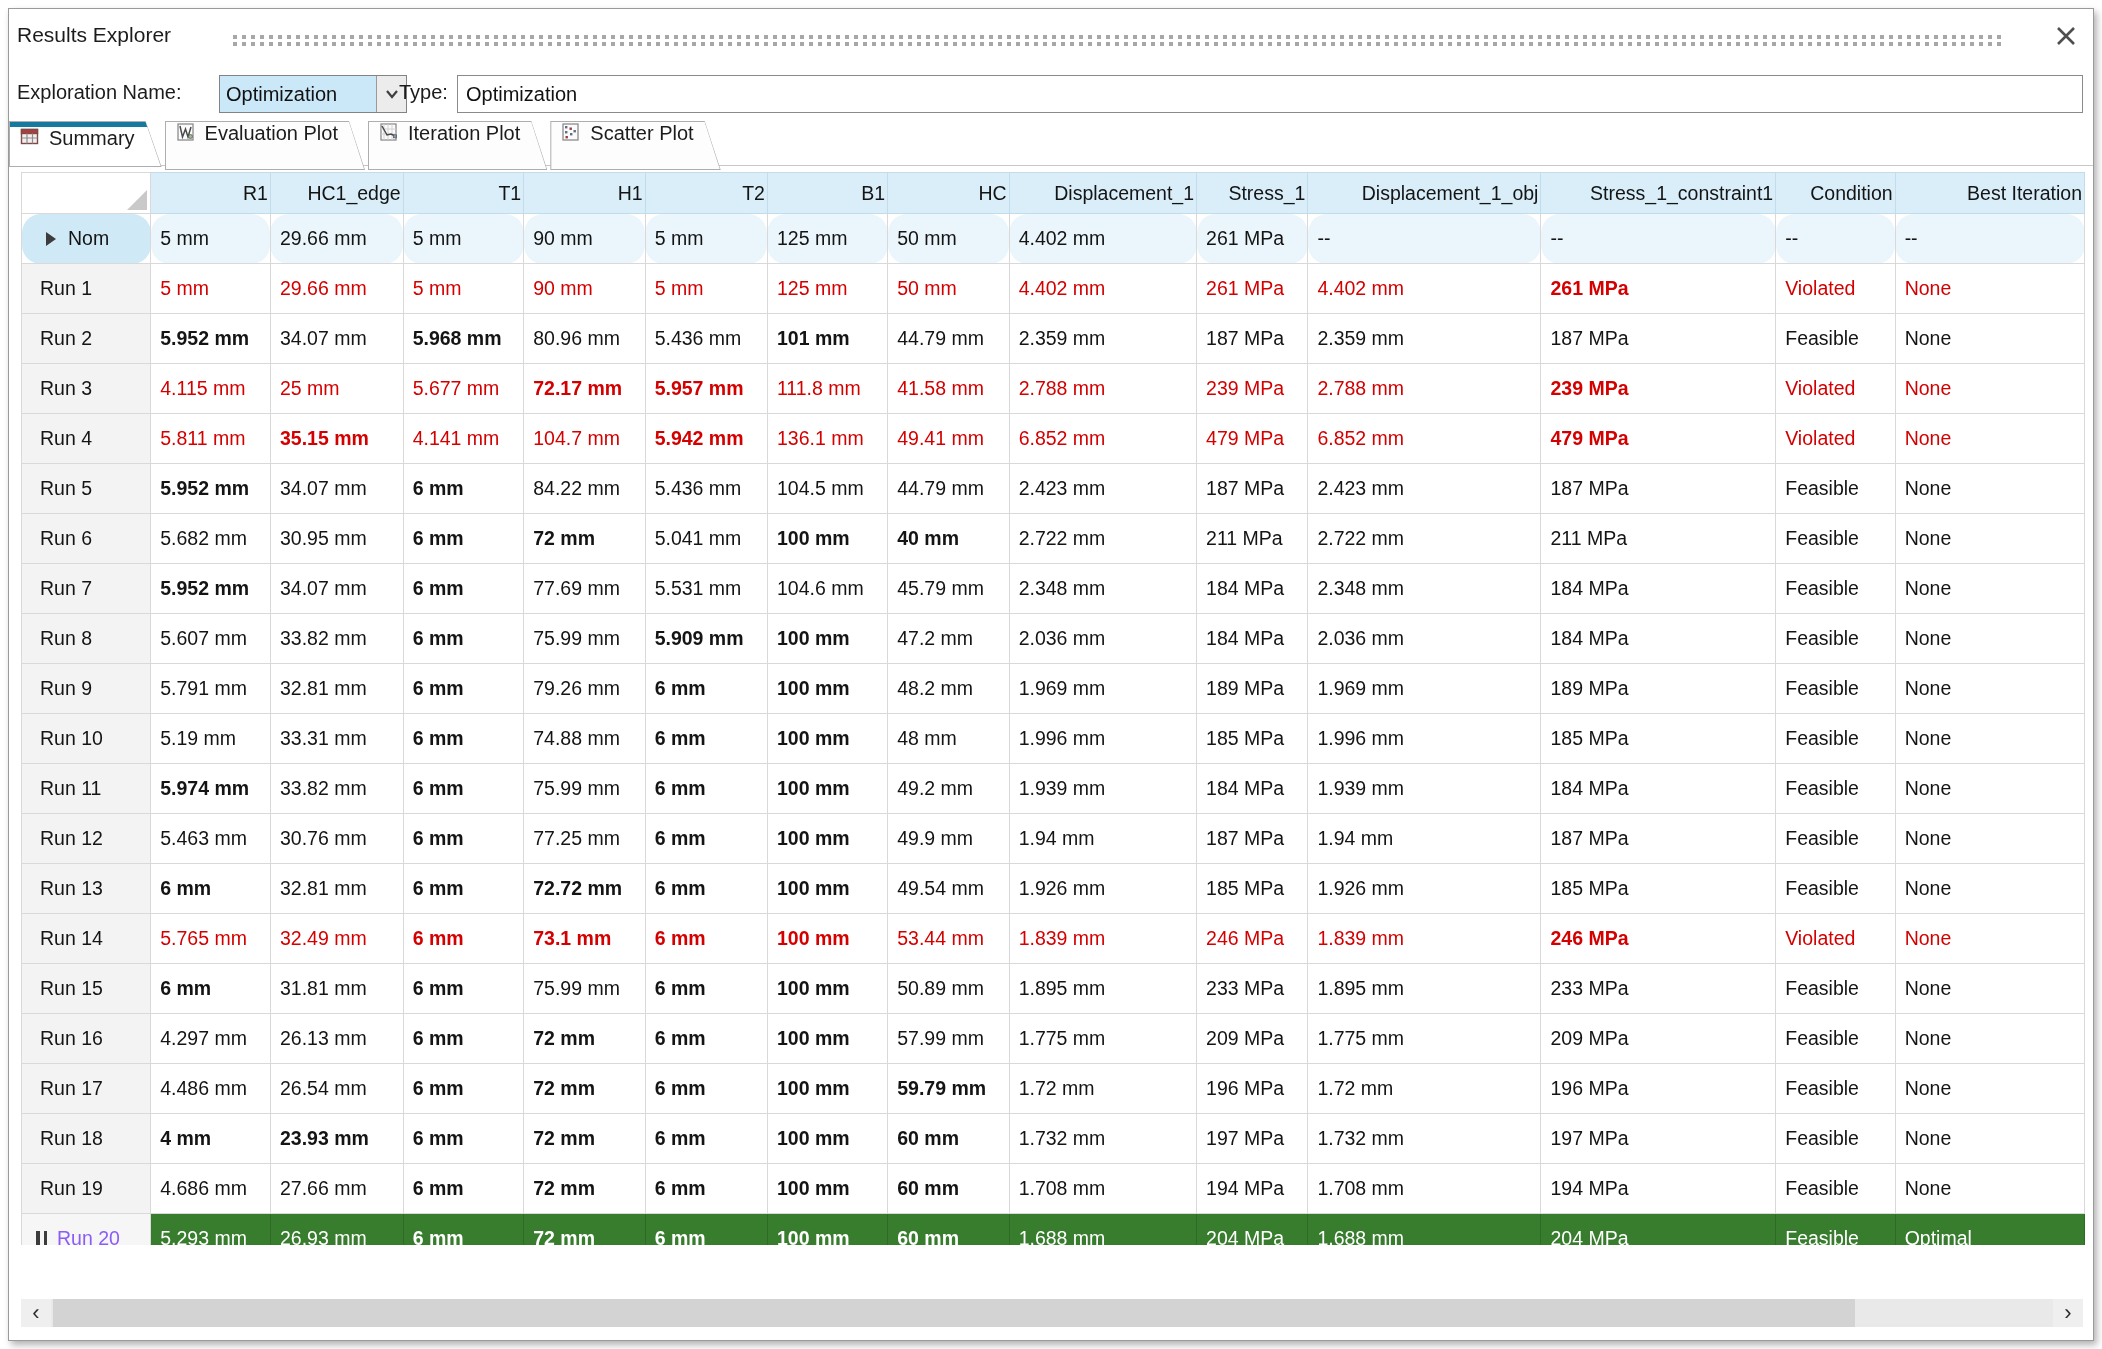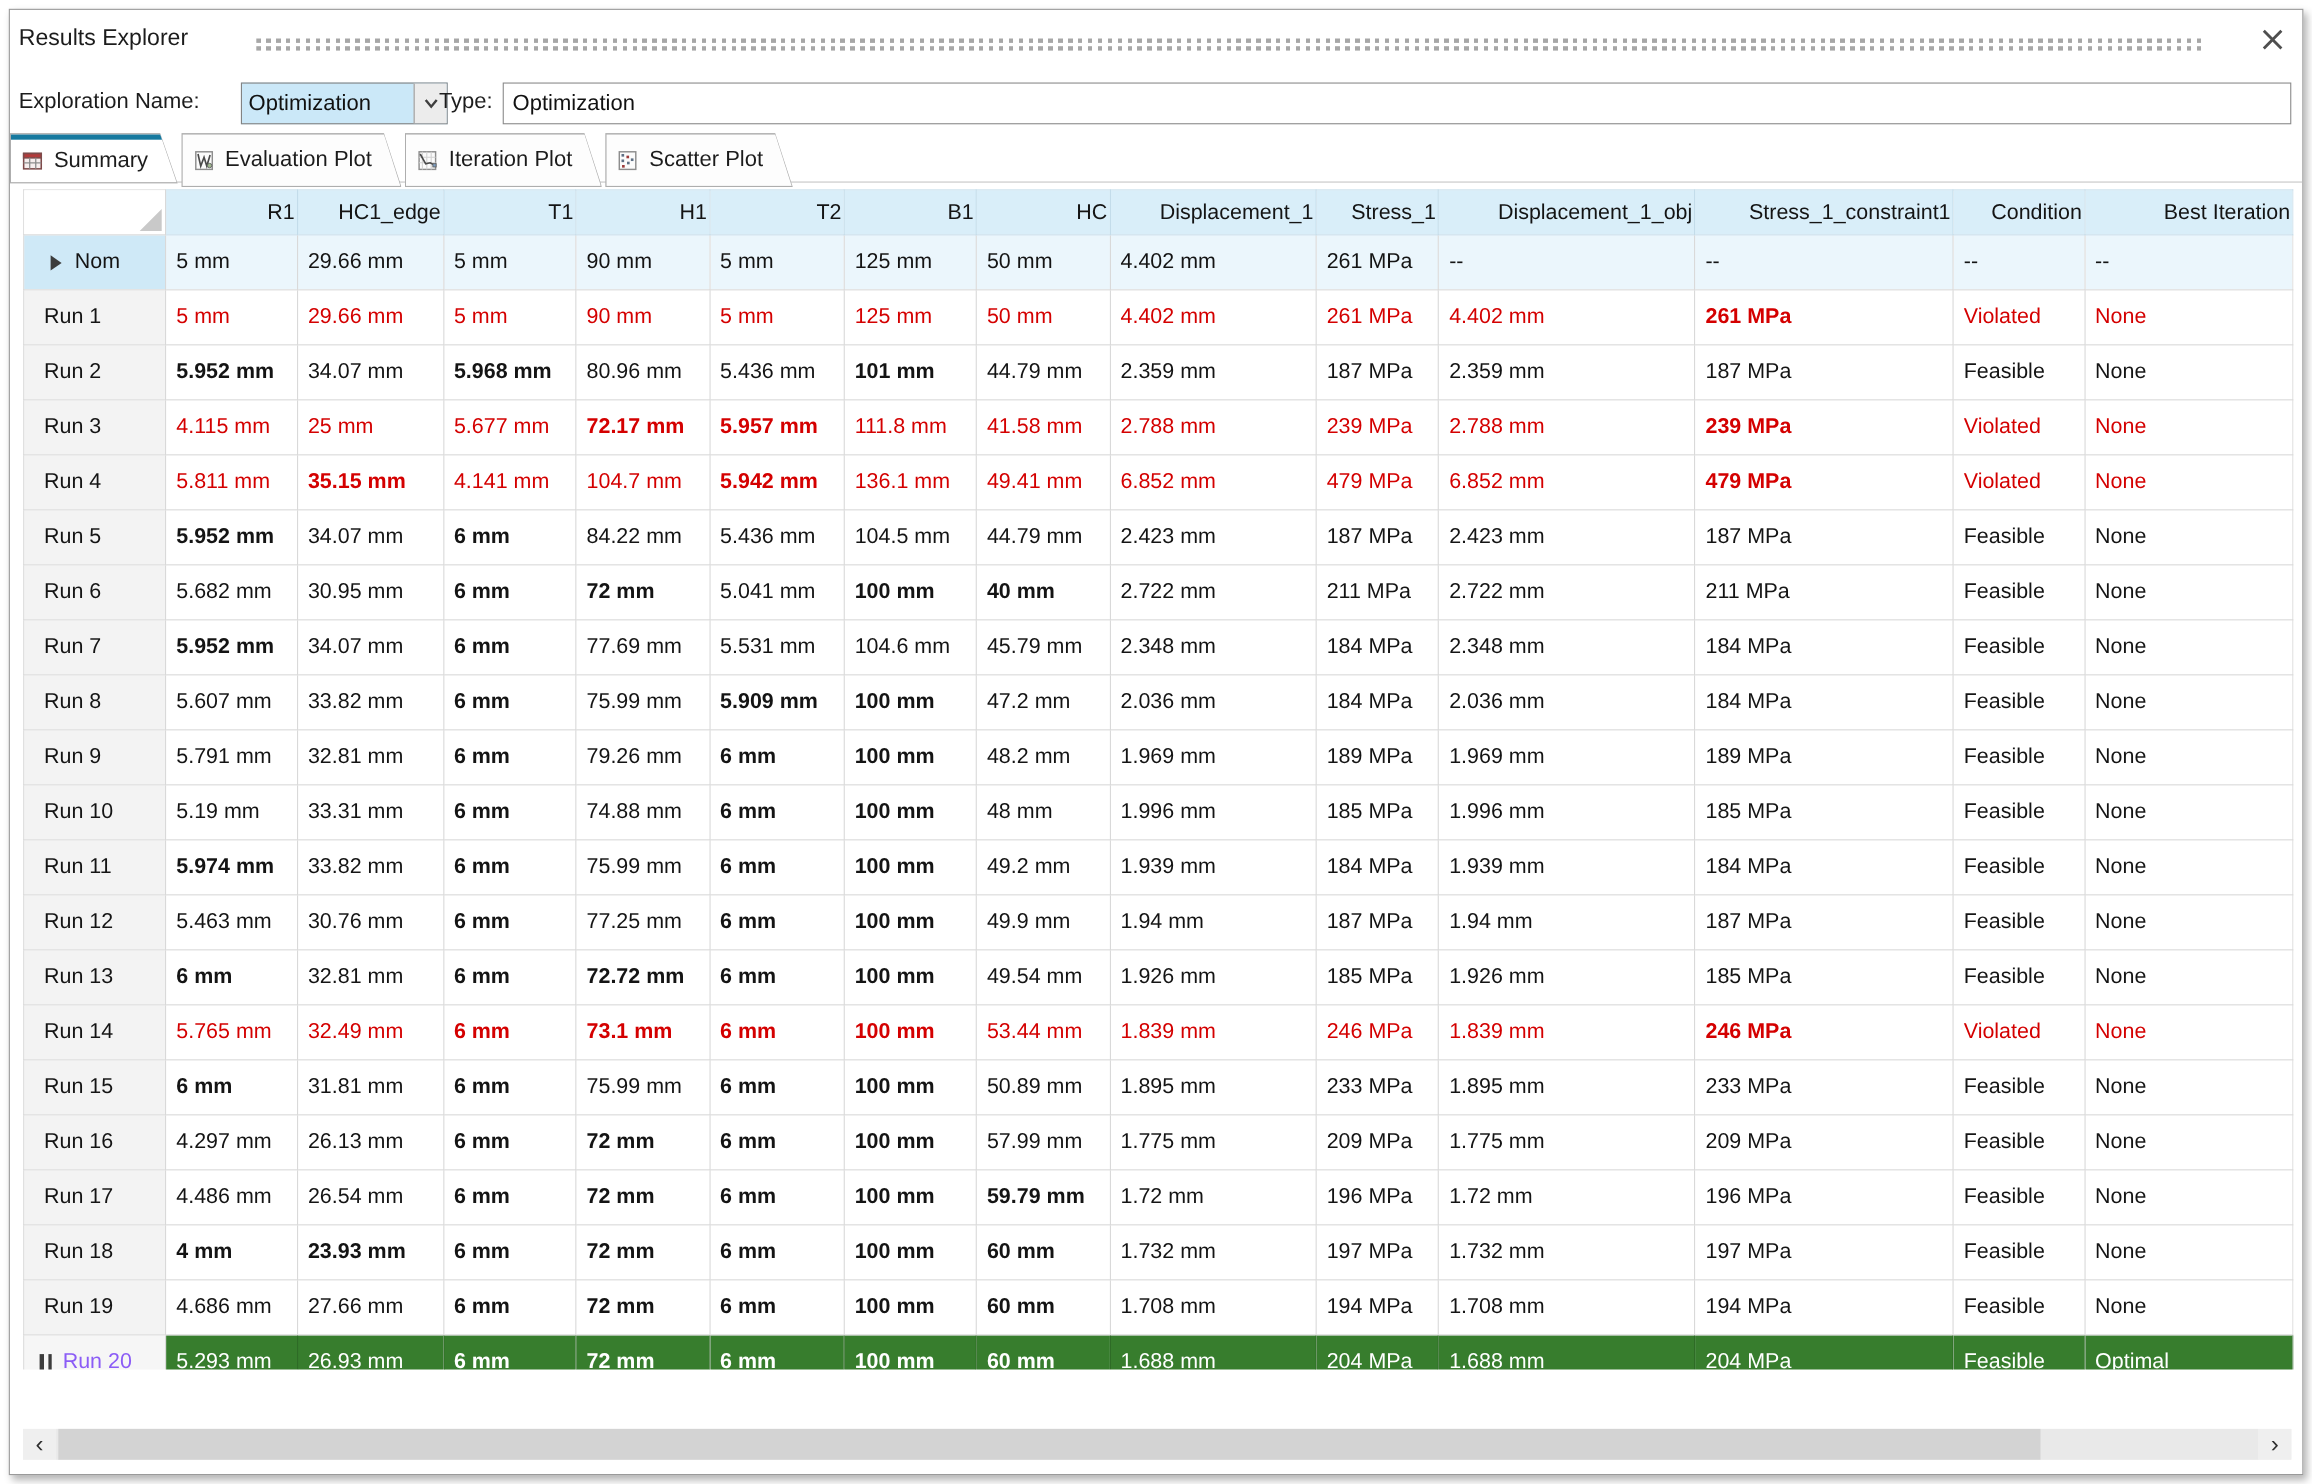"Summary" .tab-inner { align-items: center -> none }
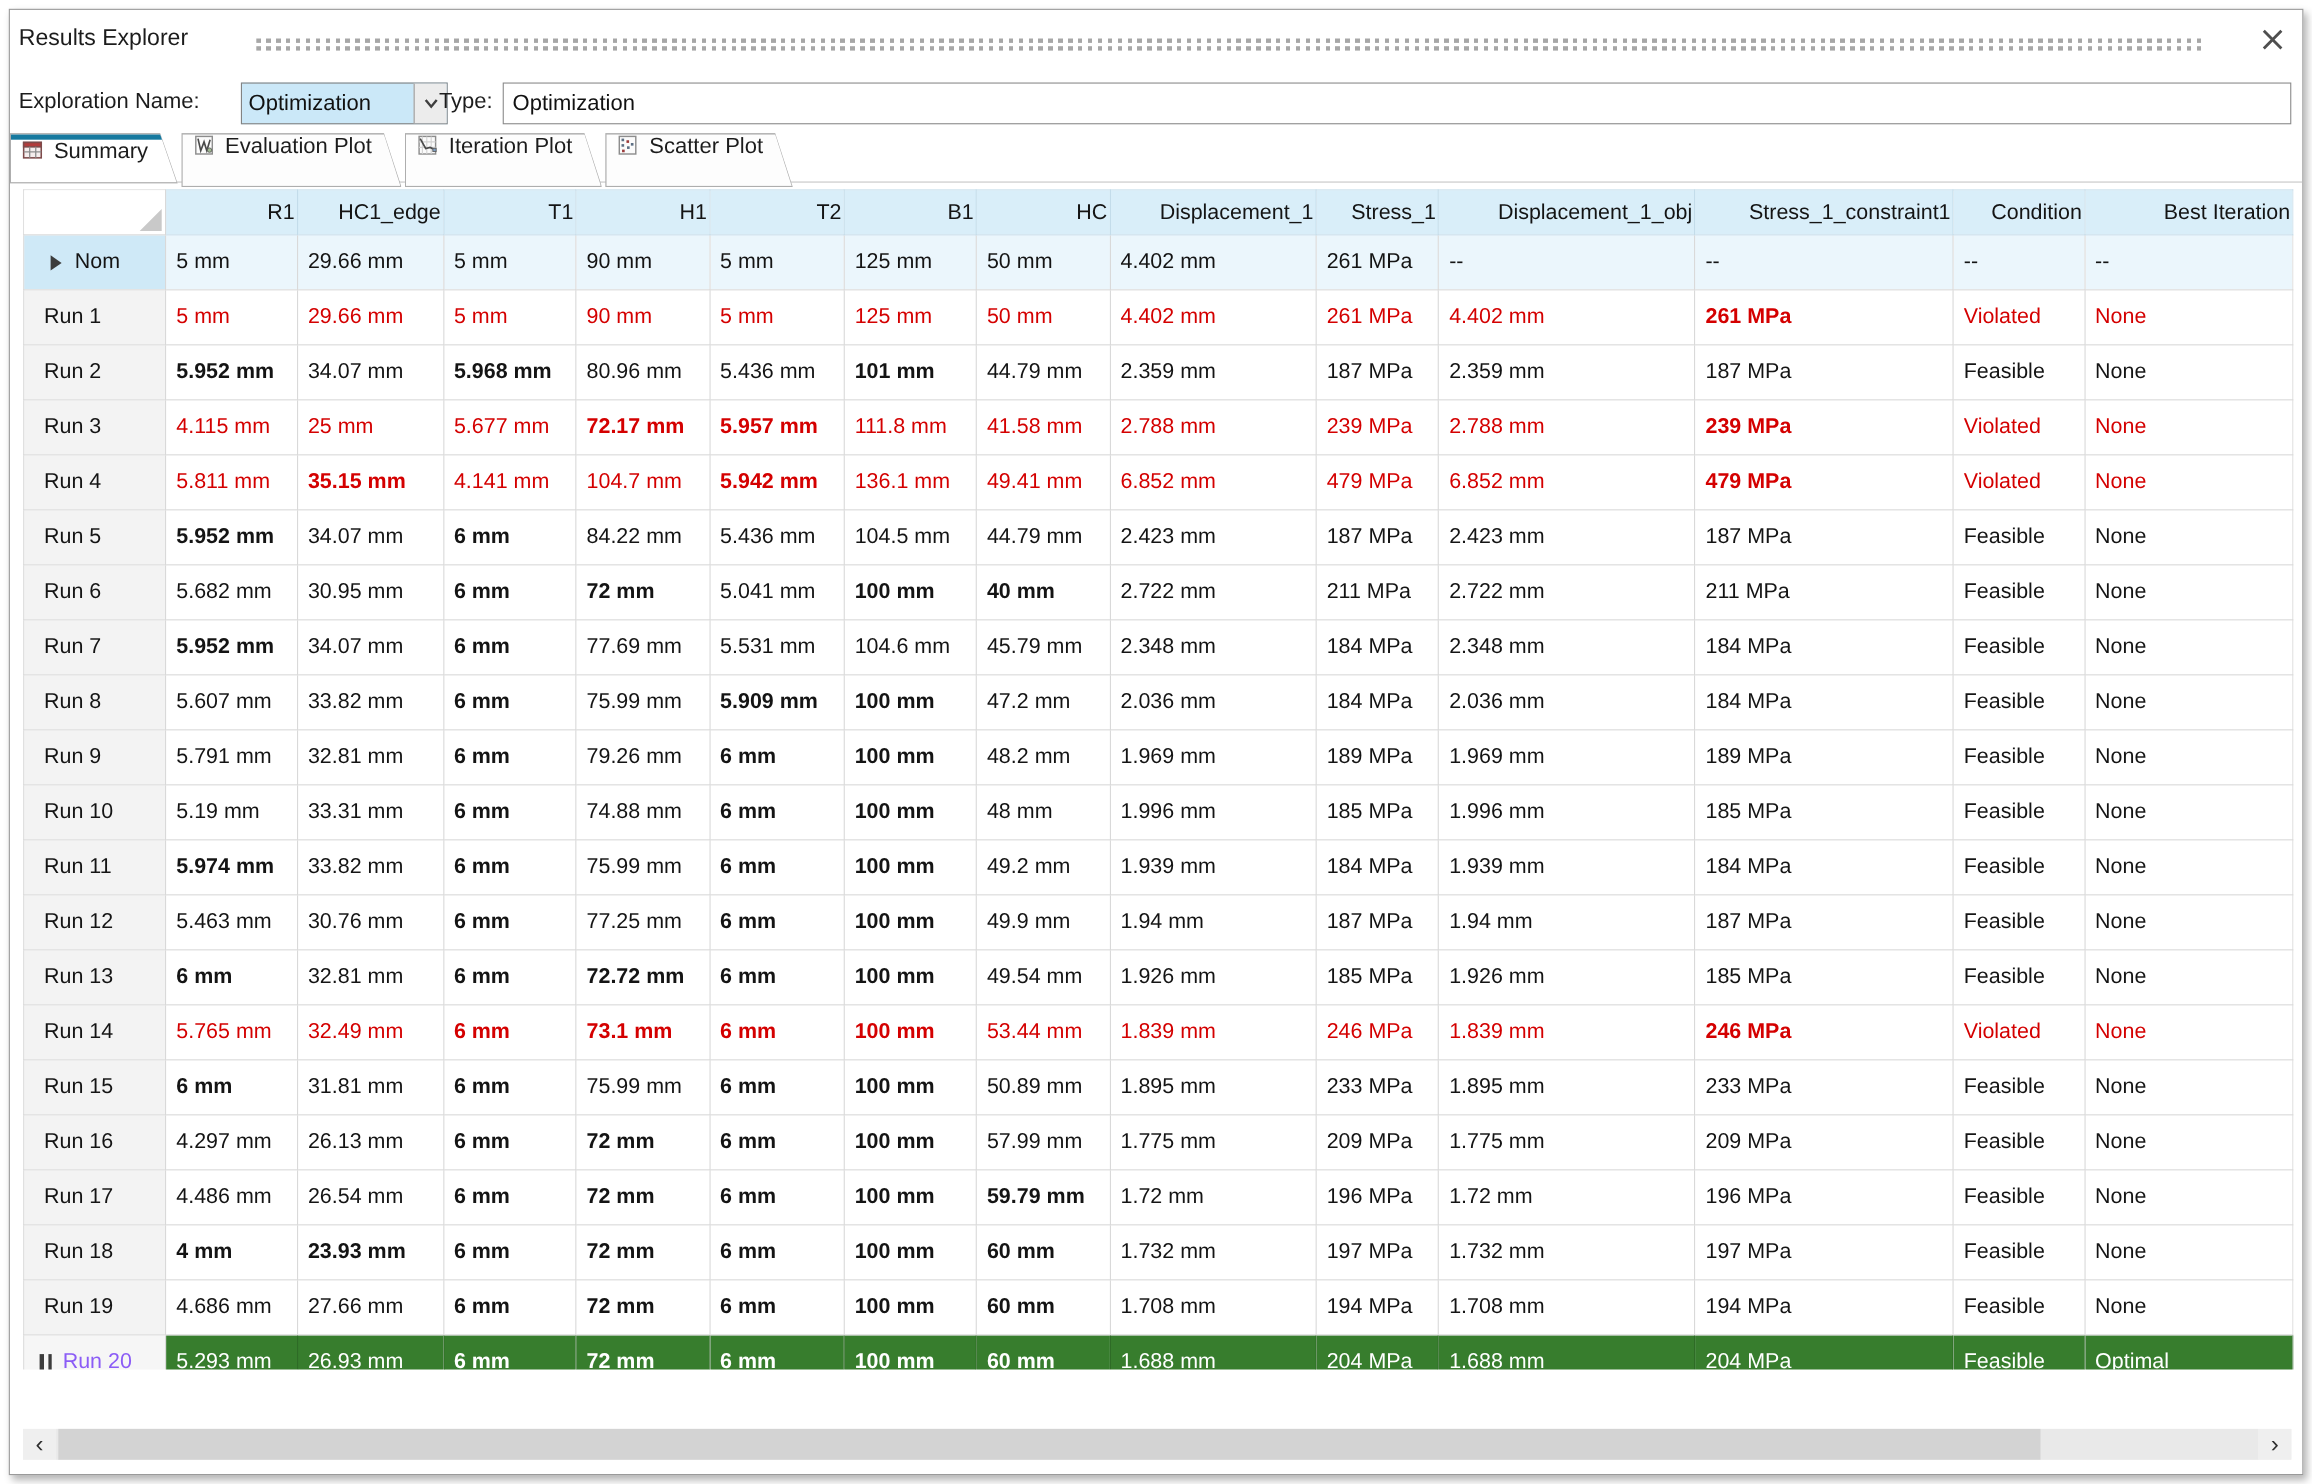"Nom" tr.nominal td { border-radius: none -> 19px }
